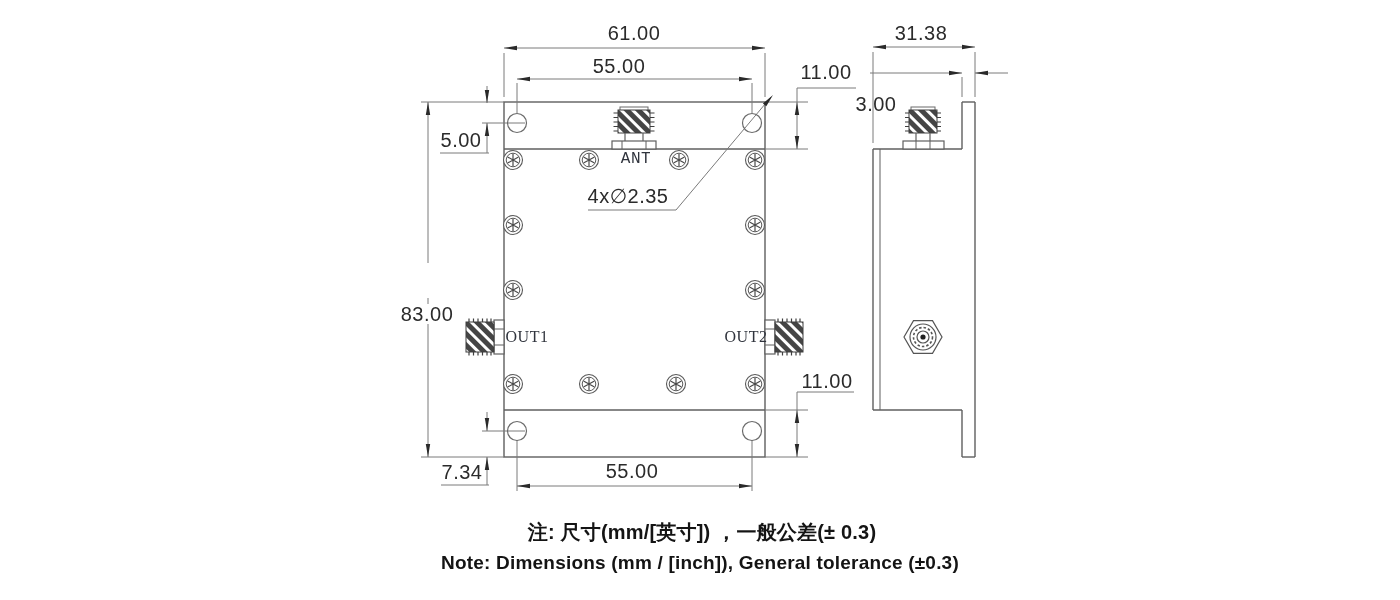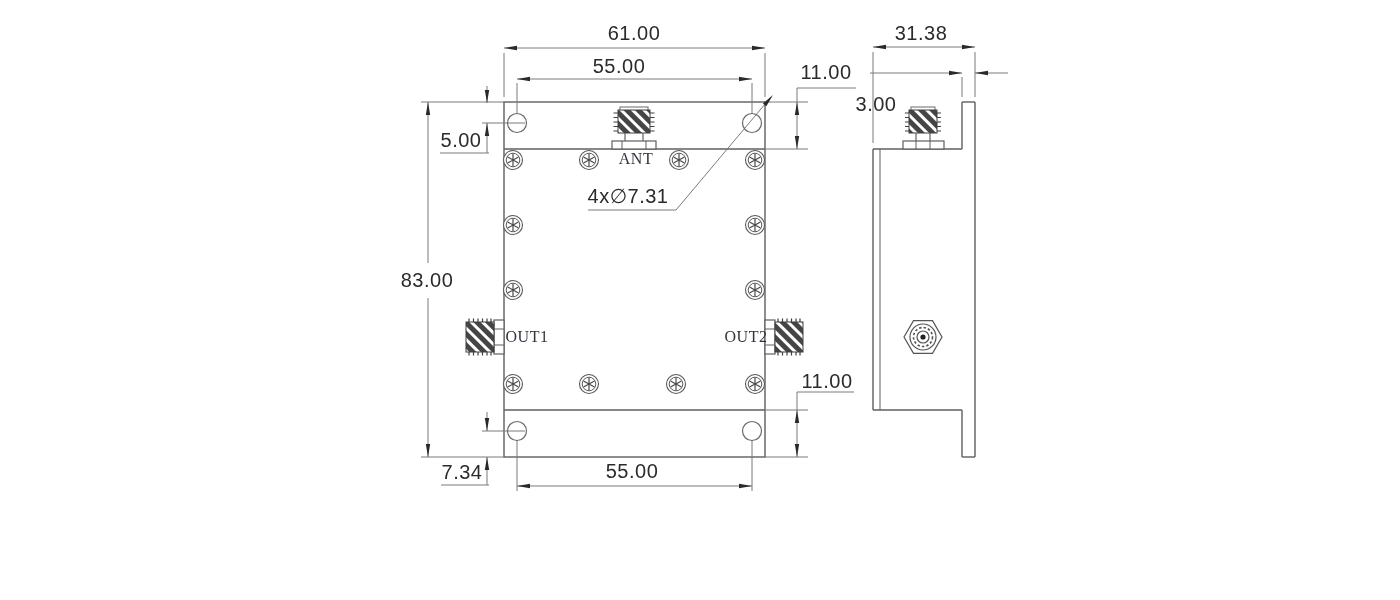"ANT" div.lbl { font-family: none -> Liberation Mono, monospace }
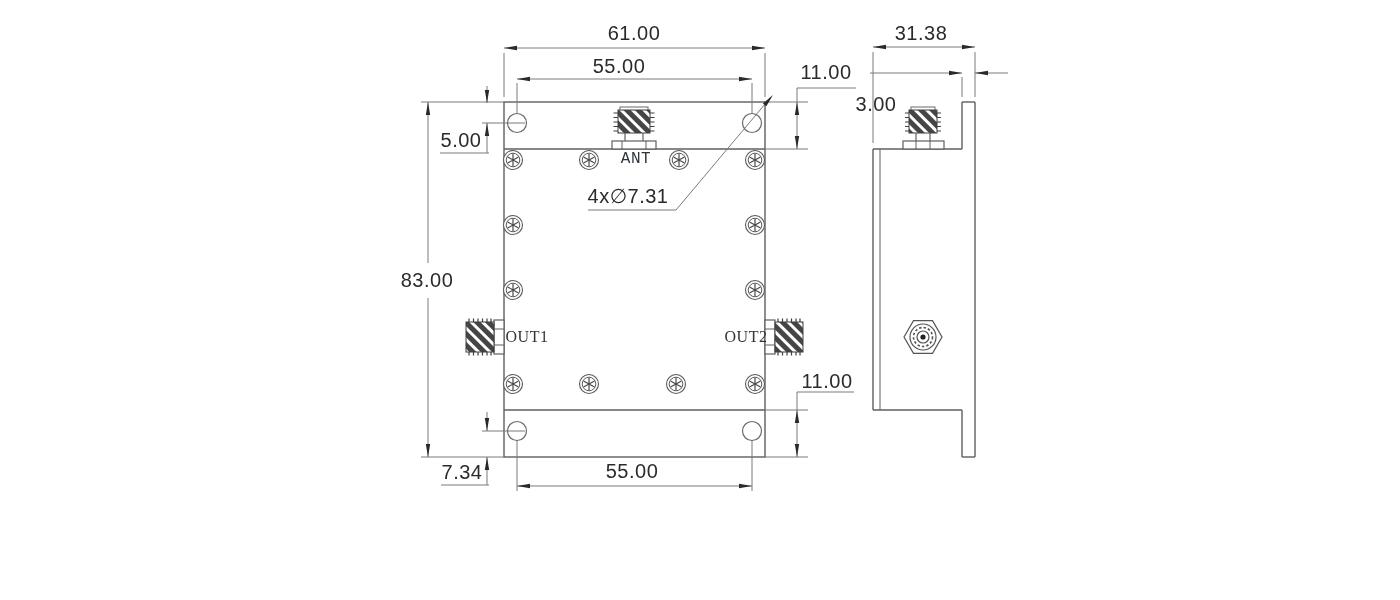"4x∅7.31" div.lbl { text: 7.31 -> 2.35 }
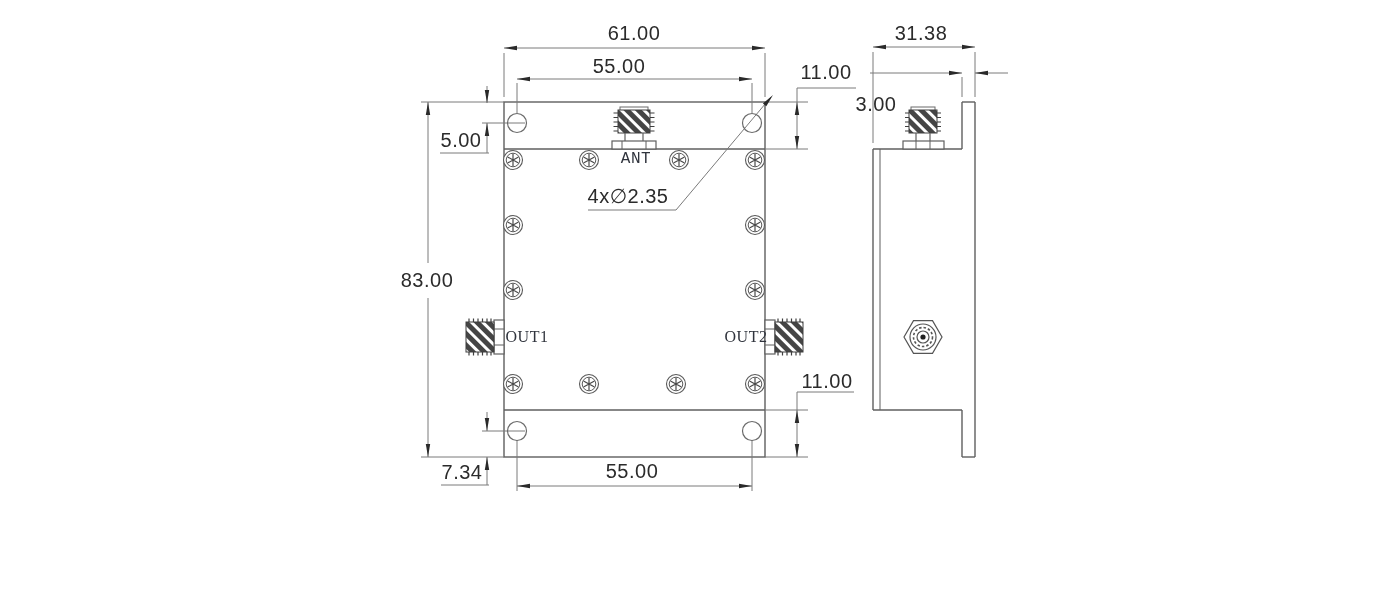"83.00" .dim-bg { margin-top: none -> 34px }
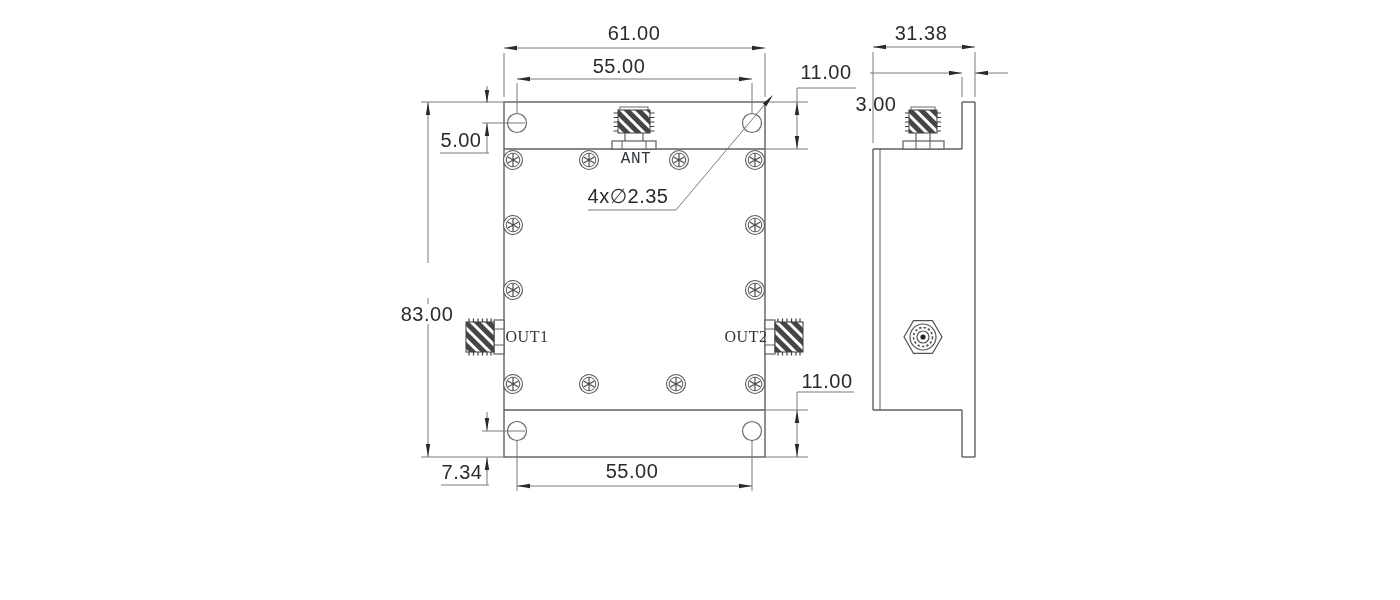"注: 尺寸(mm/[英寸]) ，一般公差(± 0.3)" div.lbl { html: none -> <div>注: 尺寸(mm/[英寸]) ，一般公差(± 0.3)</div> }
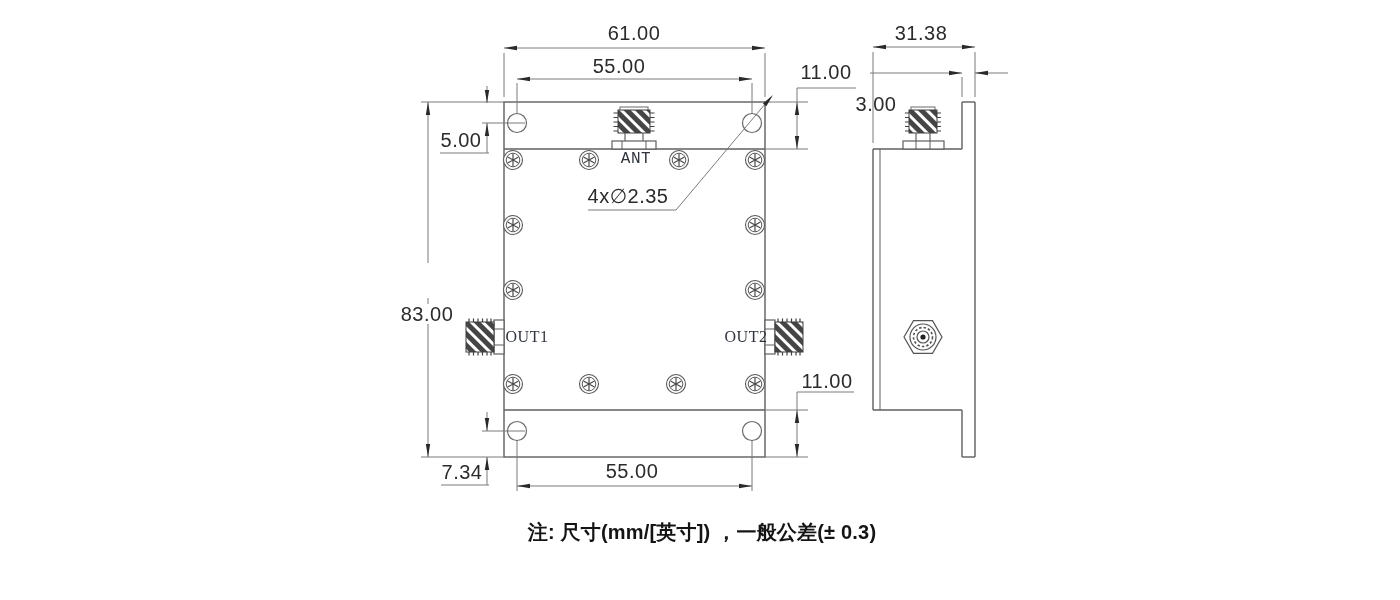"Note: Dimensions (mm / [inch])," div.lbl { html: none -> <div>Note: Dimensions (mm / [inch]), General tolerance (±0.3)</div> }
